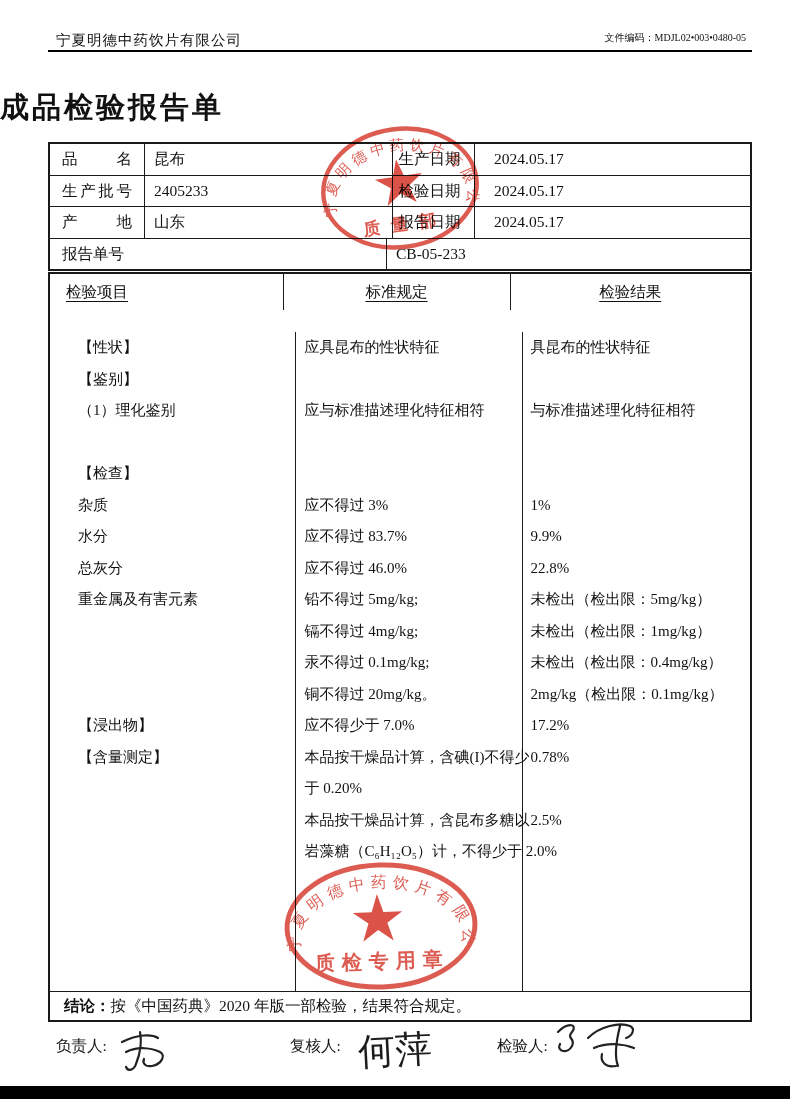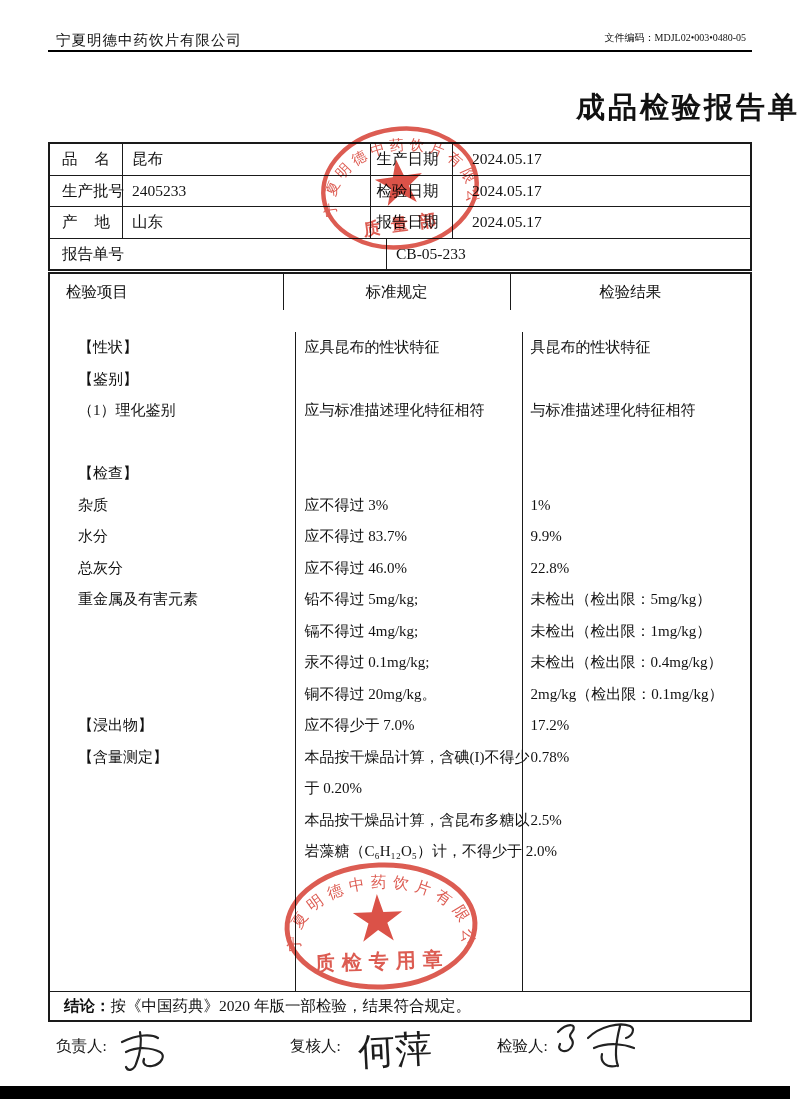"成品检验报告单" .title { text-align: right -> left }
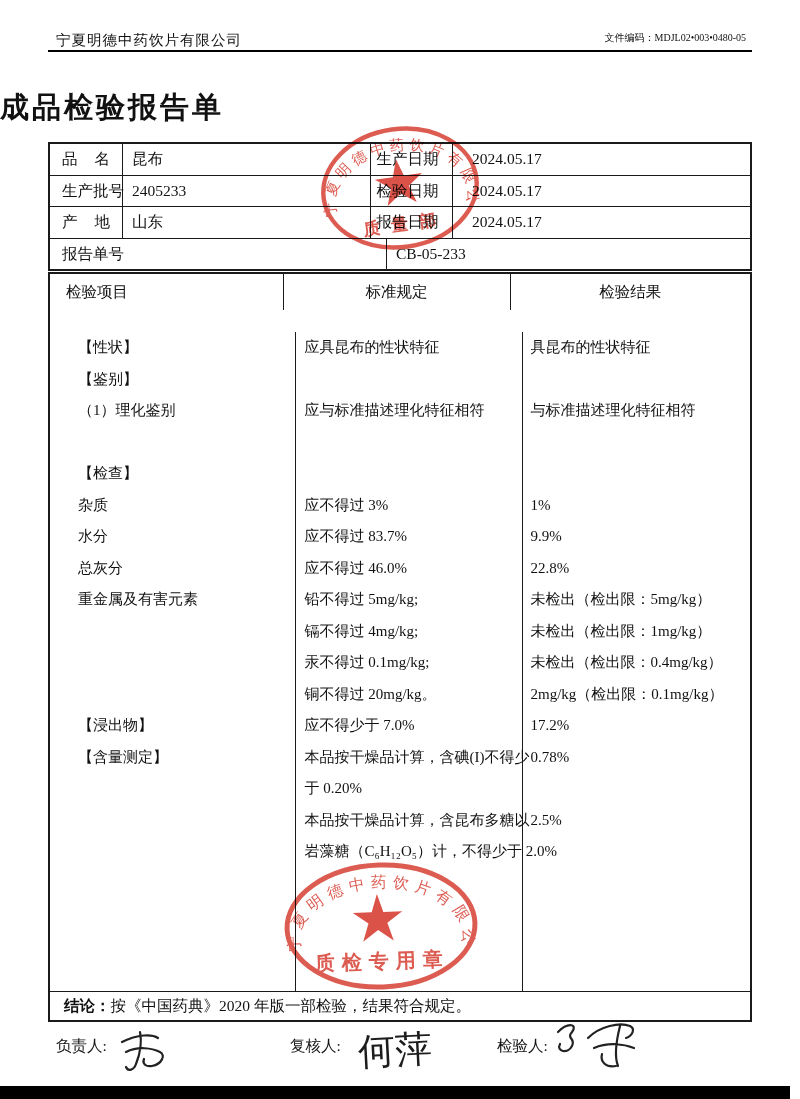"品名" .it-l1 { width: 73px -> 95px }
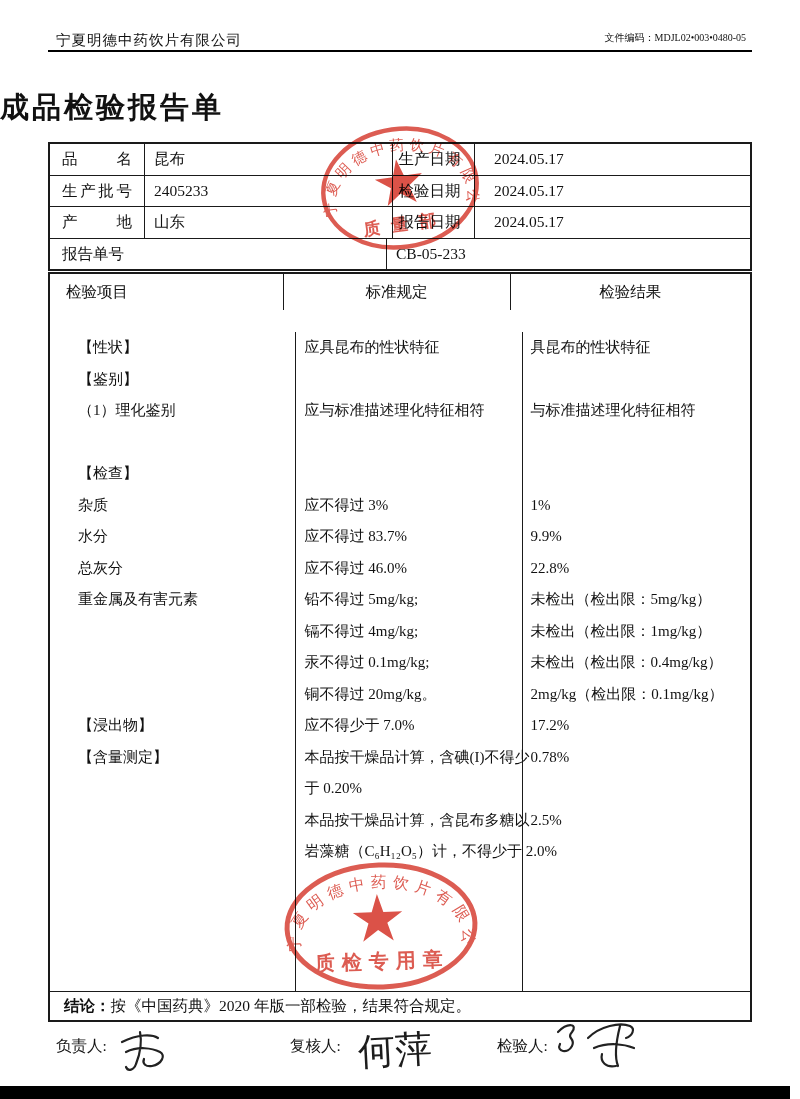"检验项目" .rt-head span { text-decoration: none -> underline }
